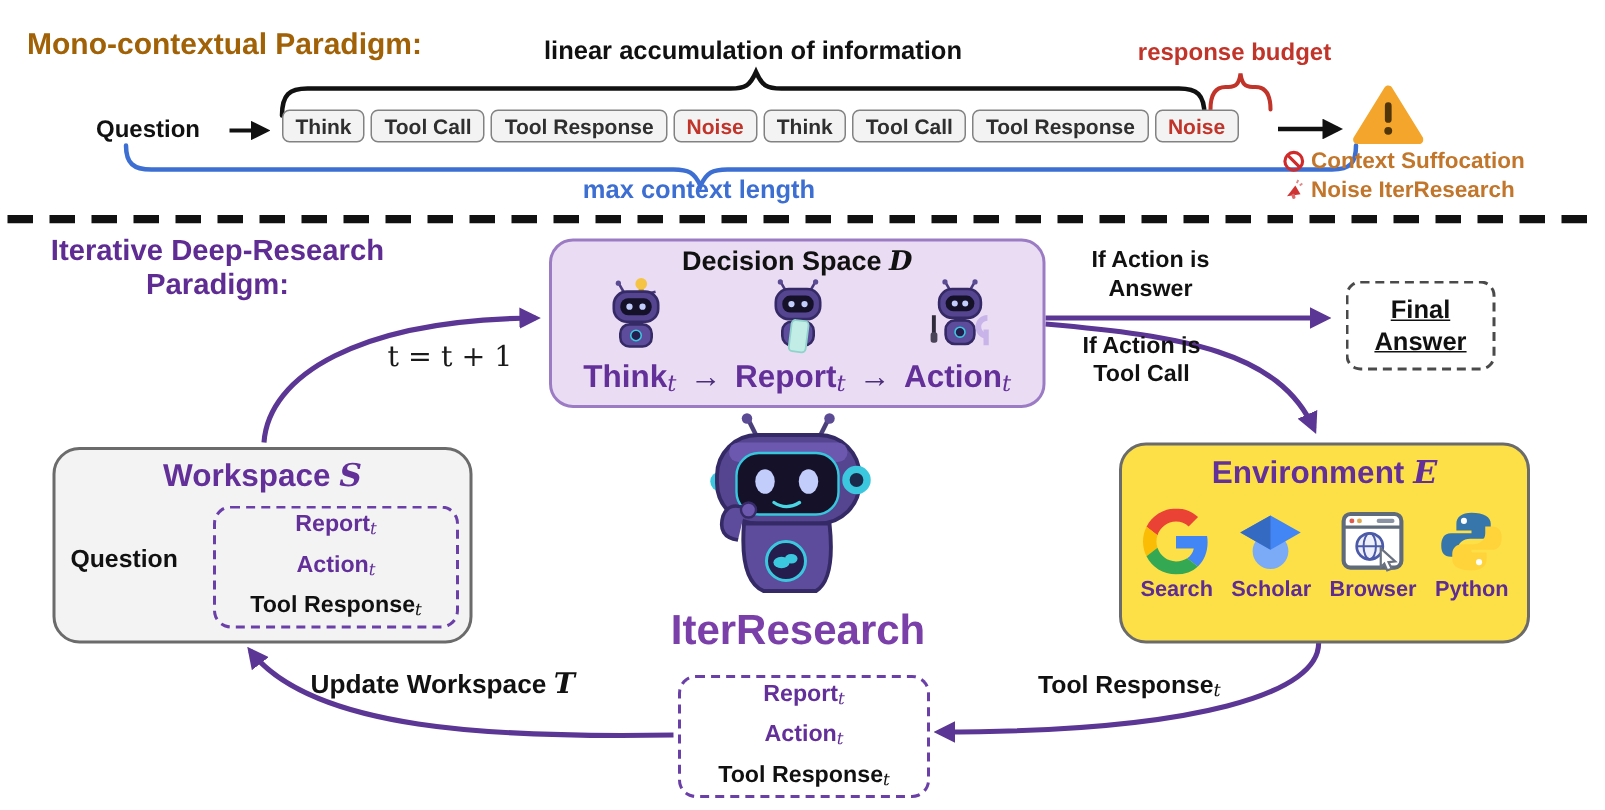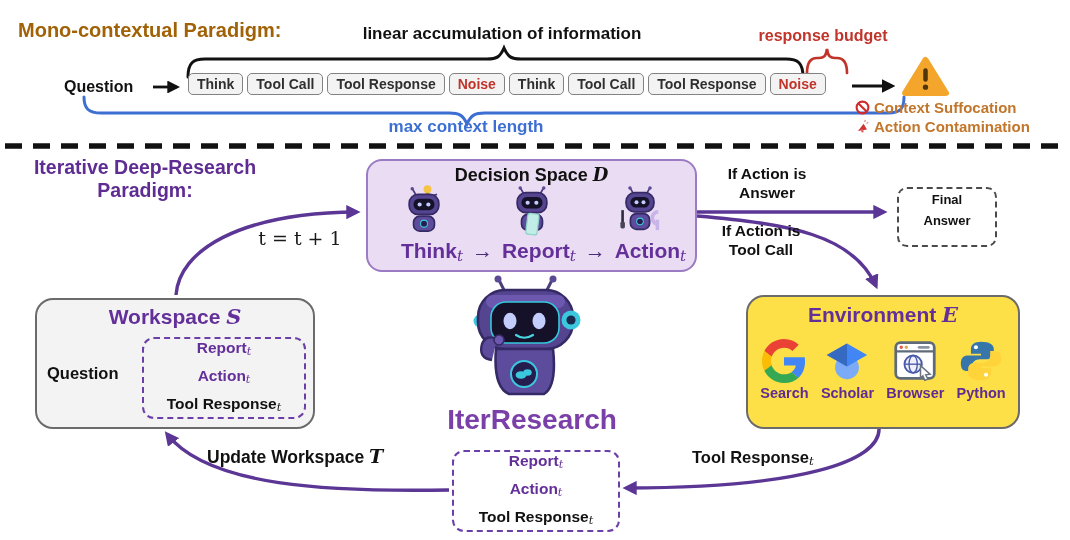"Action Contamination" span { text: Action Contamination -> Noise IterResearch }
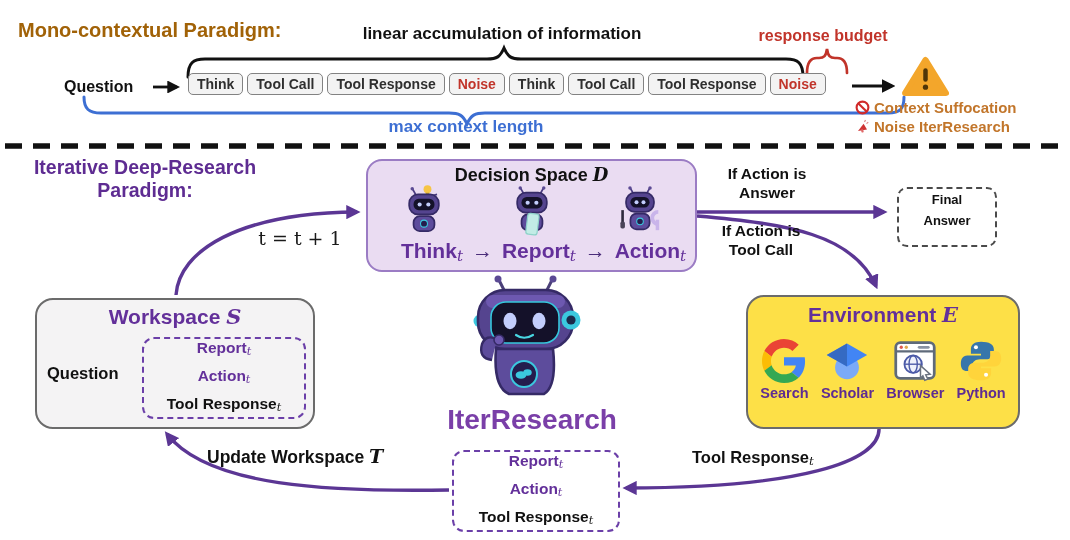"Final" .final-box { font-size: 13px -> 17px; justify-content: none -> center; text-decoration: none -> underline }
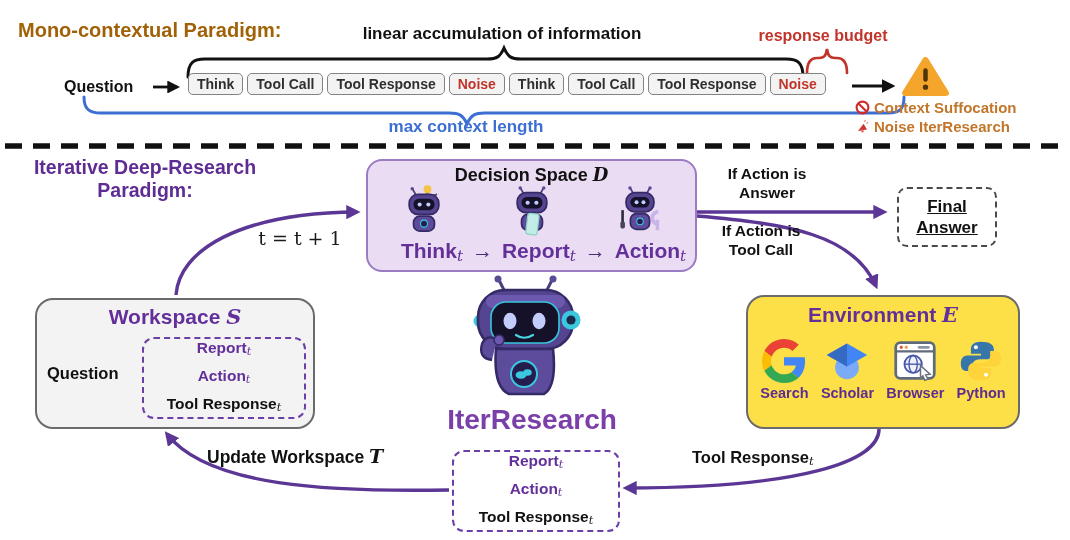"Thinkt" .steps-row { margin-left: 12px -> none }
